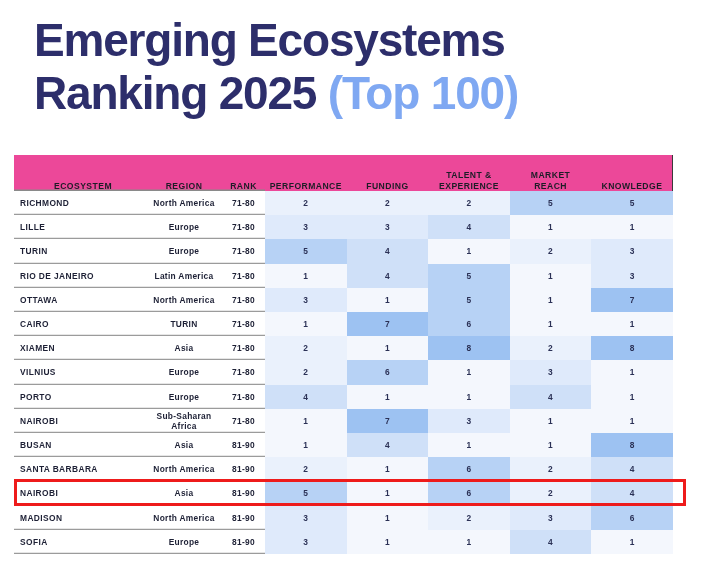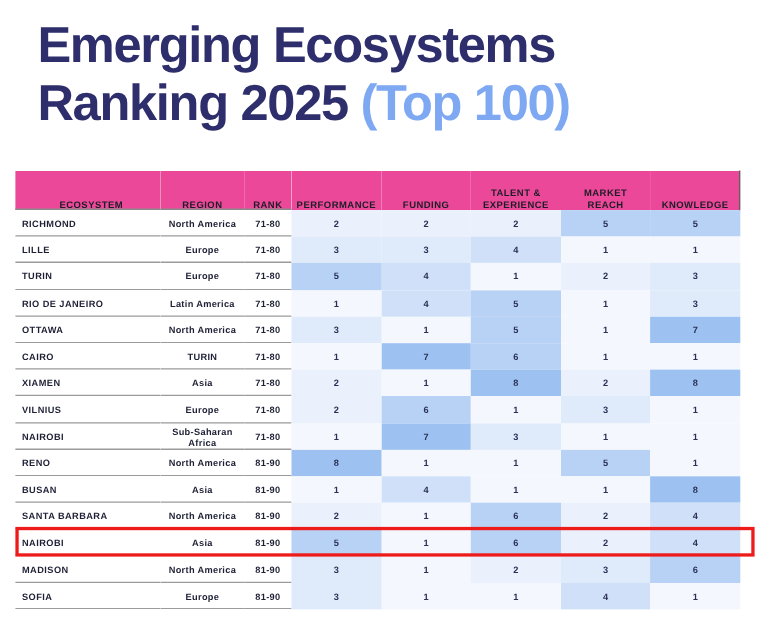"PORTO" tr { html: none -> <tr> <td>PORTO</td> <td>Europe</td> <td>71-80</td> <td>4</td> <td>1</td> <td>1</td> <td>4</td> <td>1</td> </tr> }
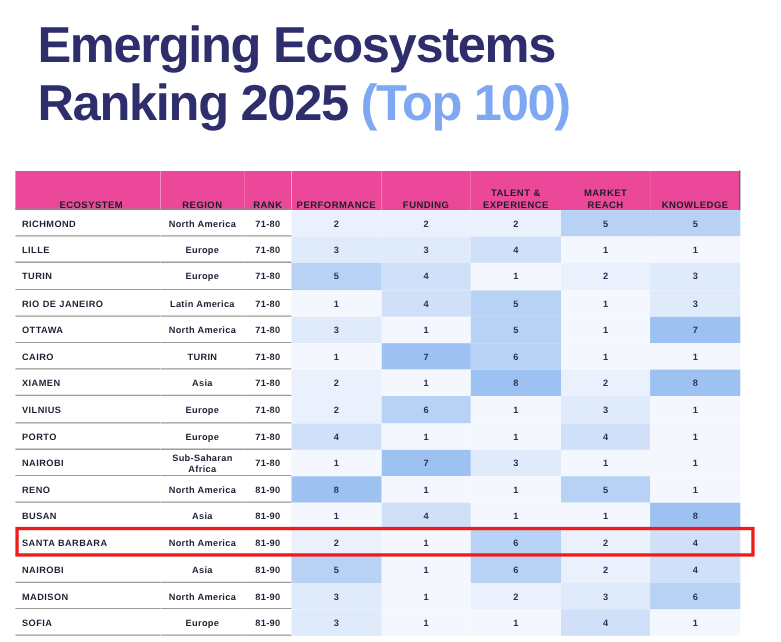"RENO" tr { html: <tr> <td>RENO</td> <td>North America</td> <td>81-90</td> <td>8</td> <td>1</td> <td>1</td> <td>5</td> <td>1</td> </tr> -> none }
